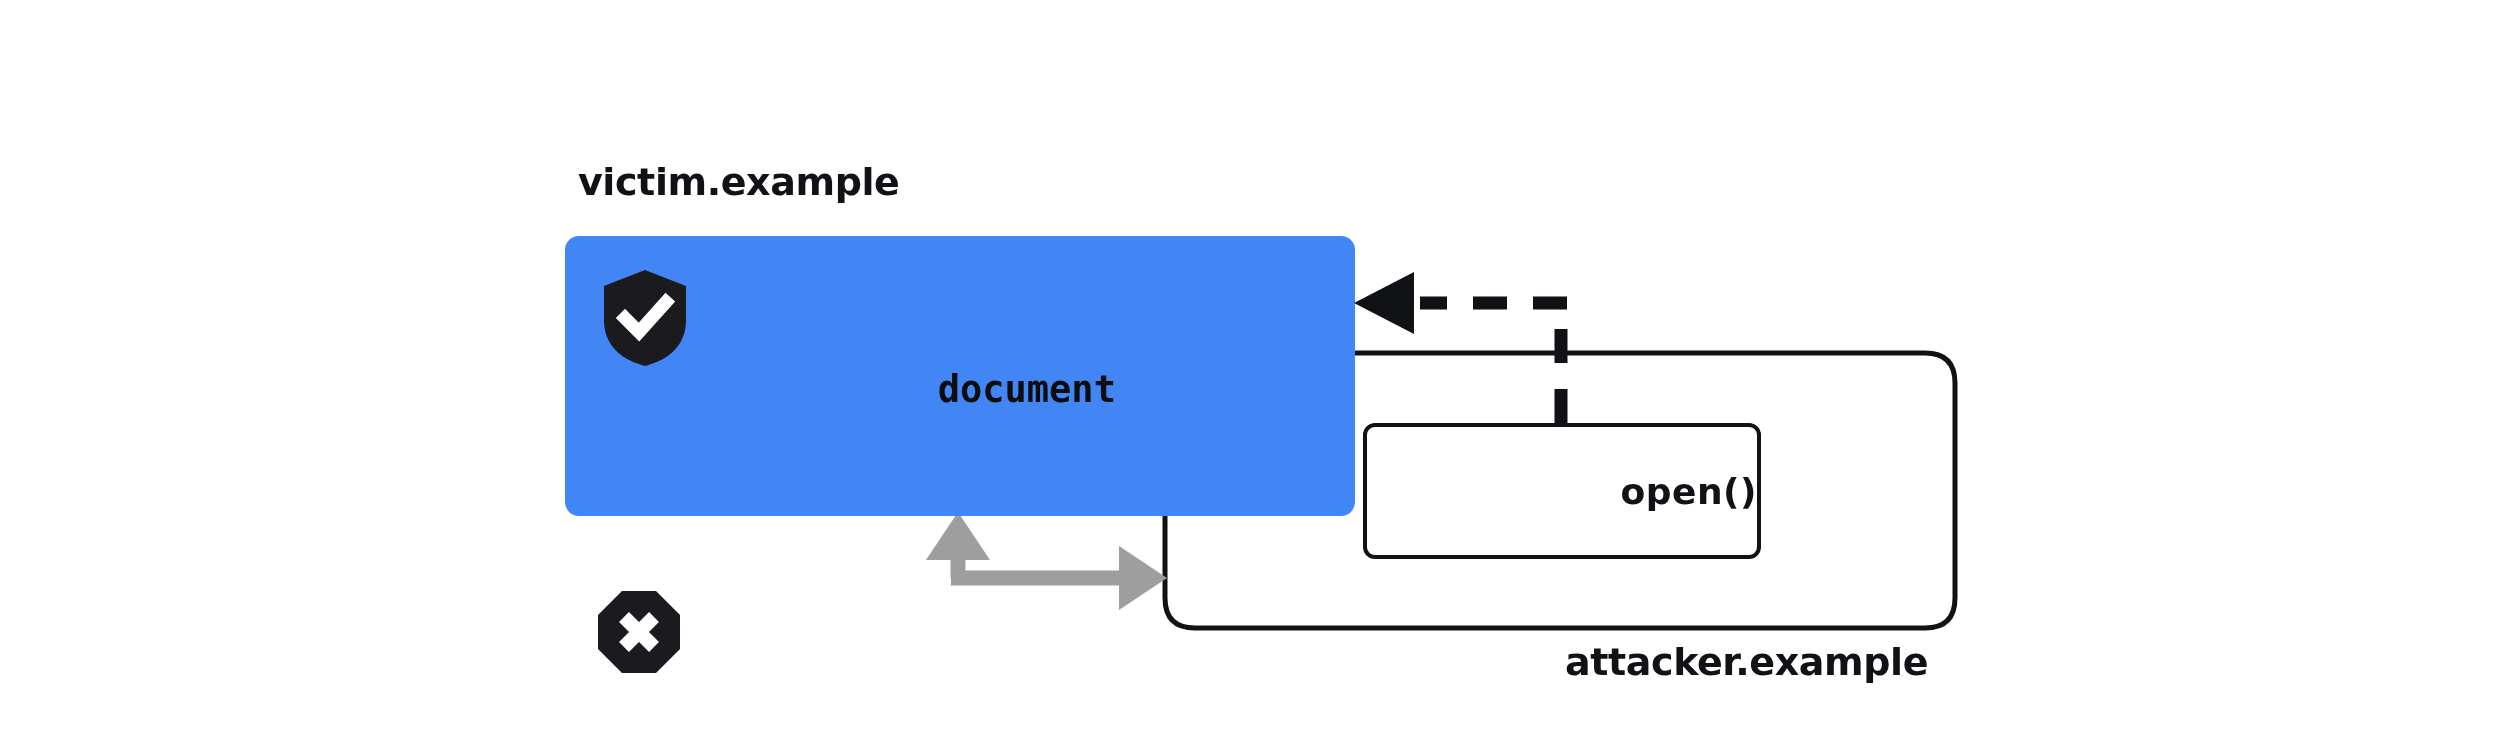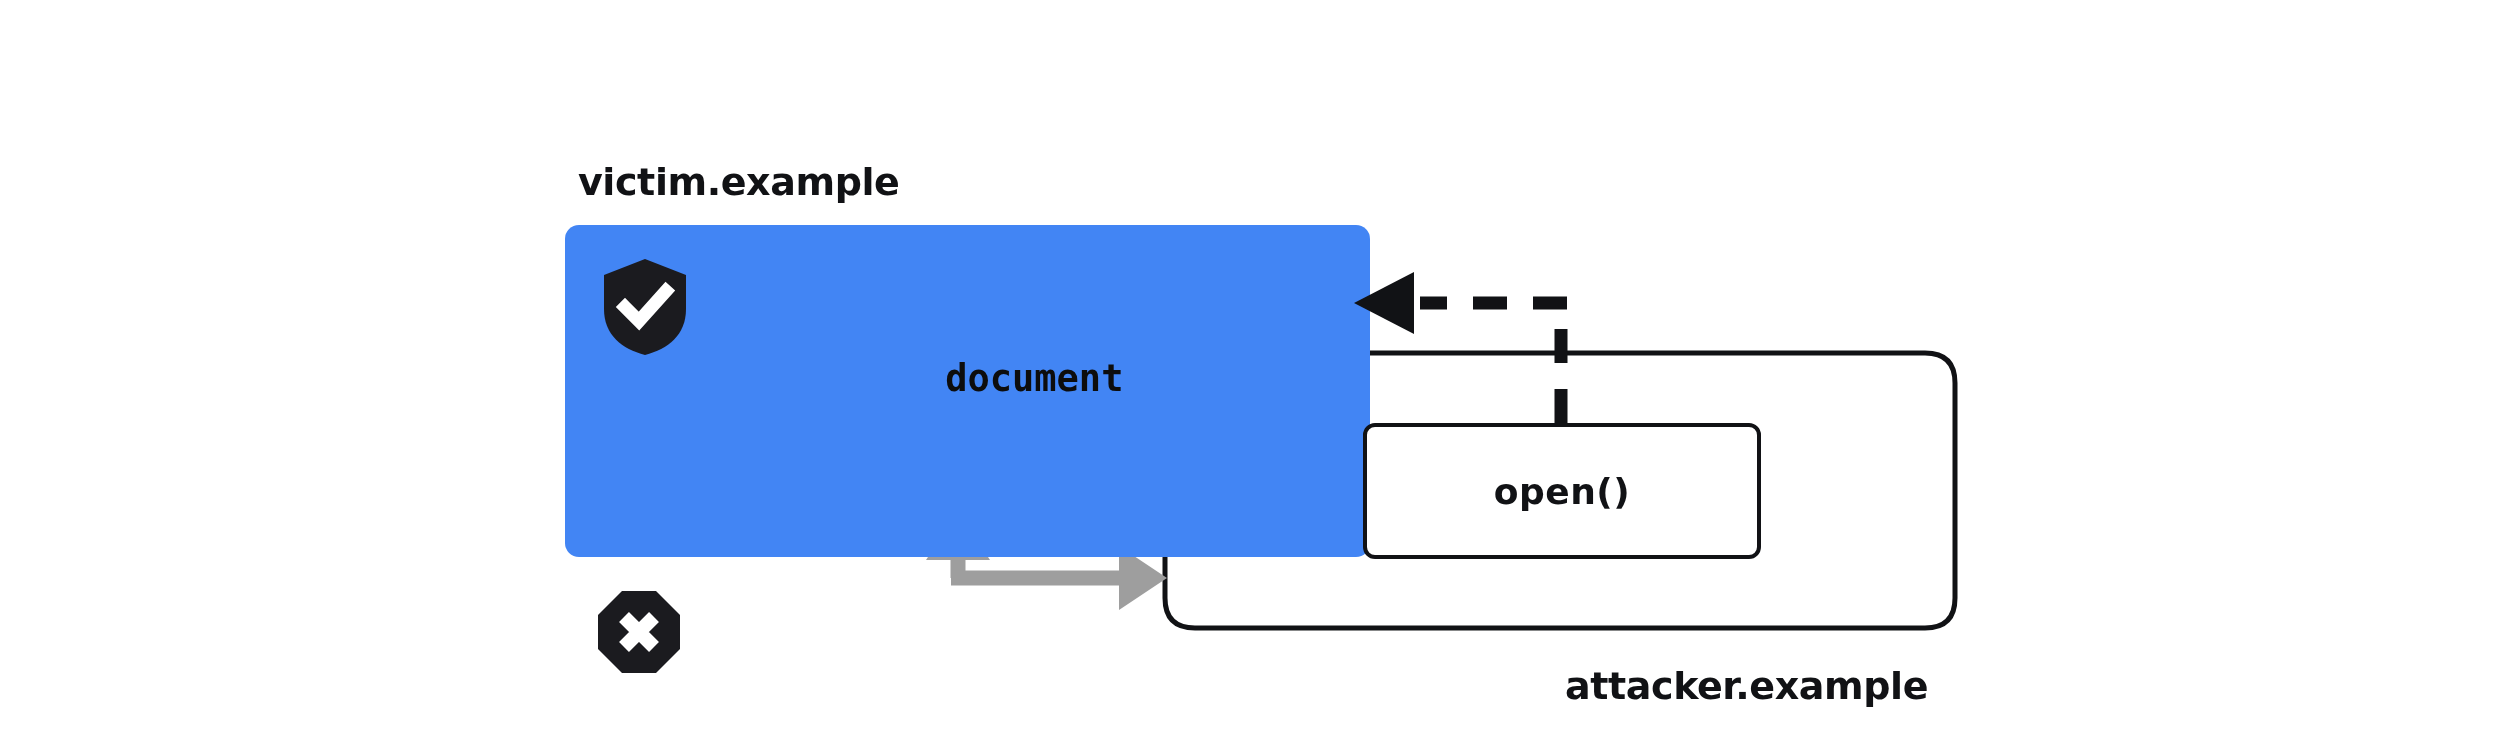"document" .victim-card { height: 332px -> 280px; padding-left: 15px -> none; top: 225px -> 236px }
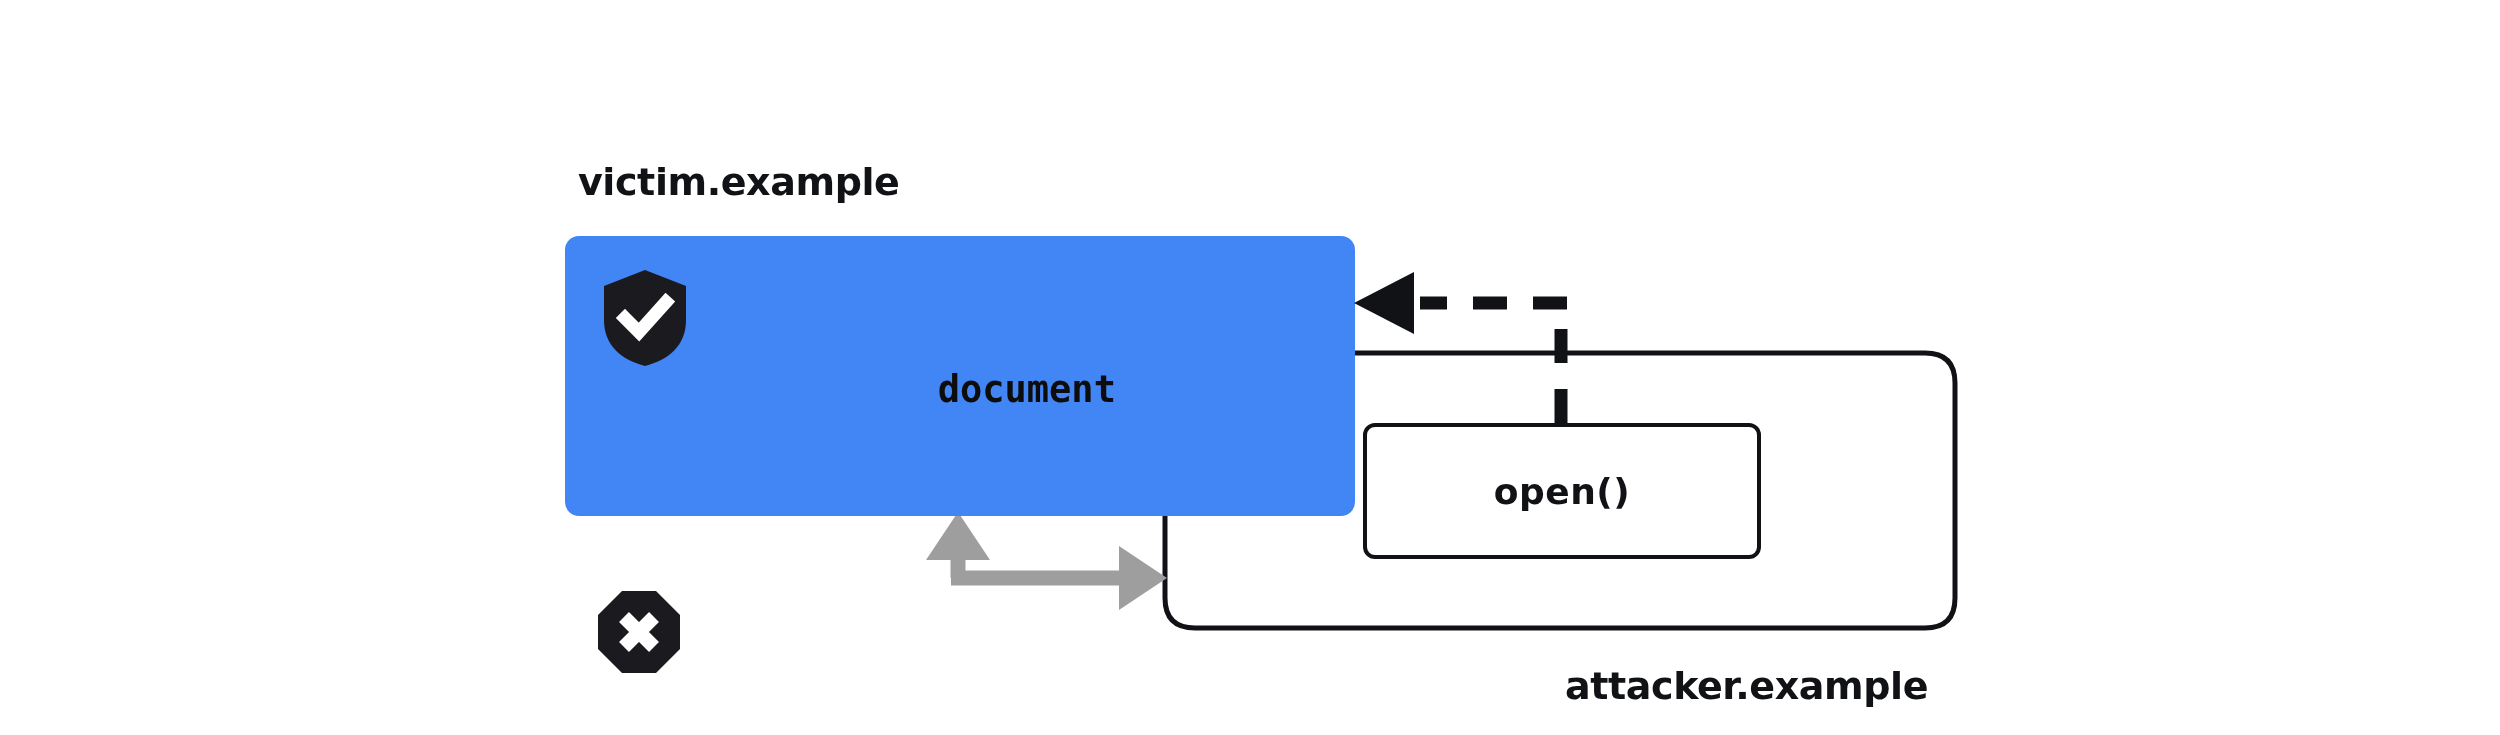"open()" .open-box { justify-content: center -> flex-end }
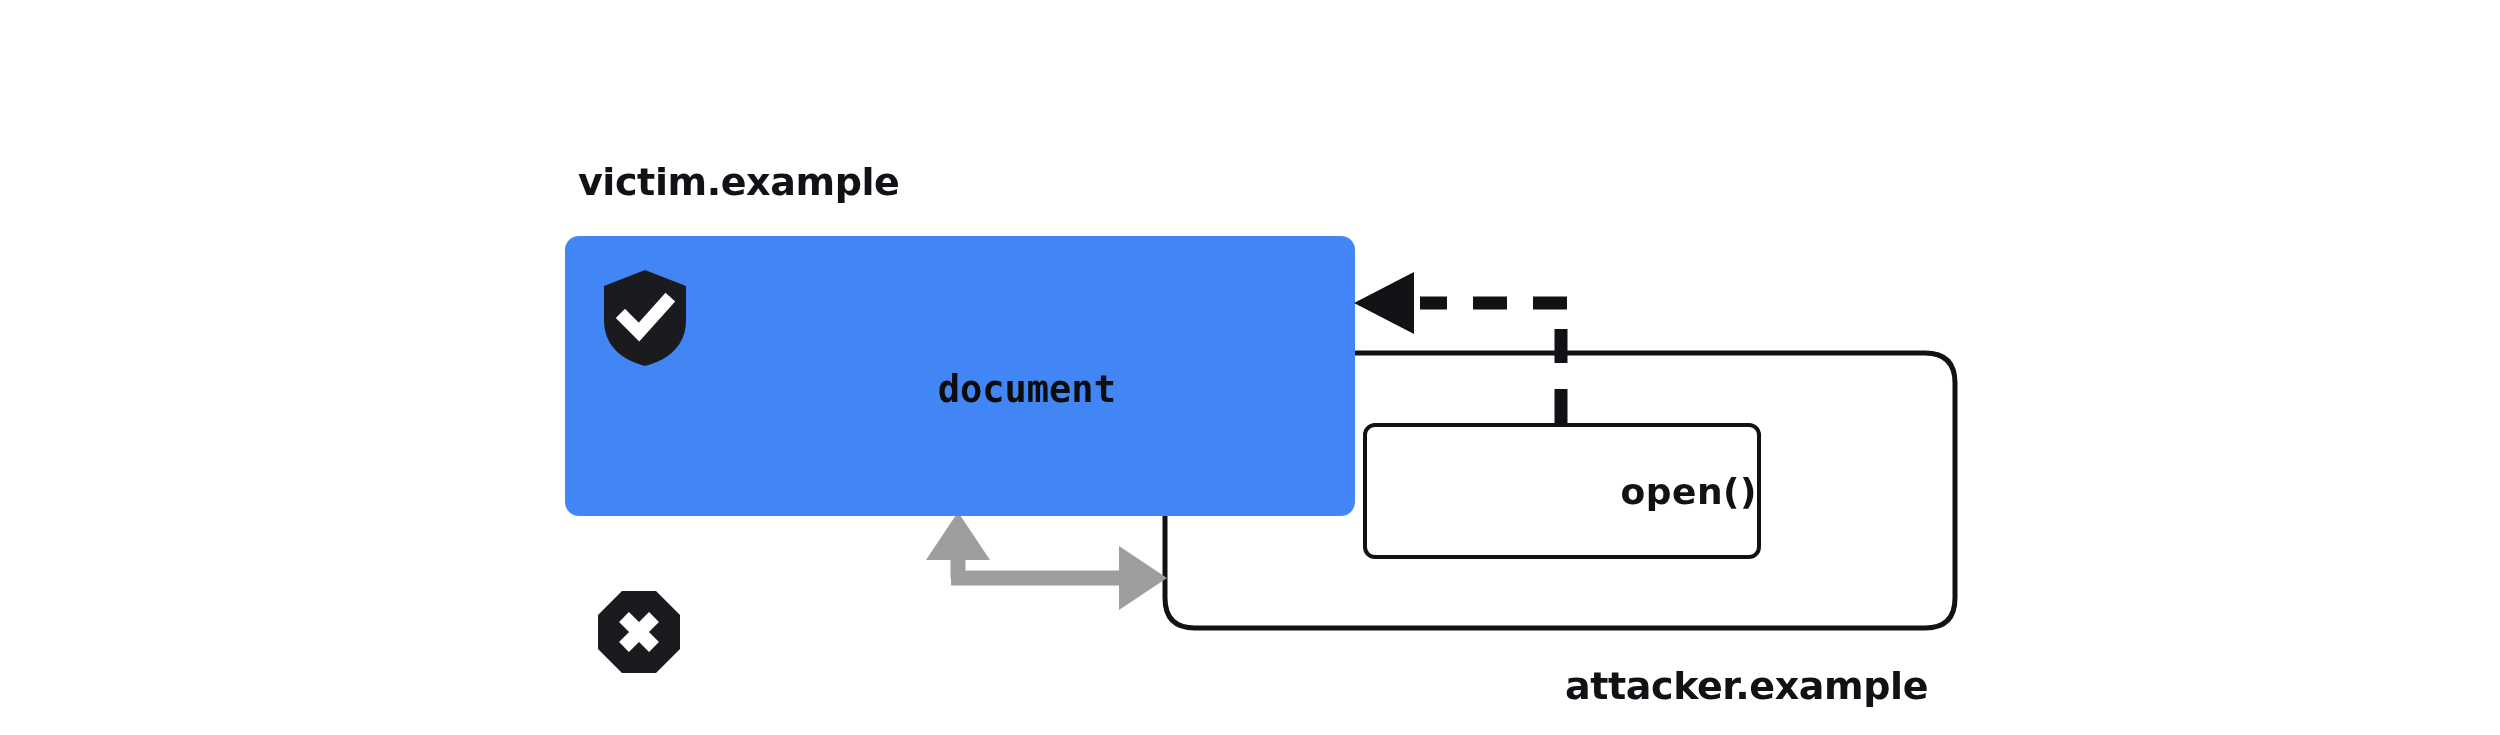"attacker.example" #label-attacker { margin-top: 24px -> none }
